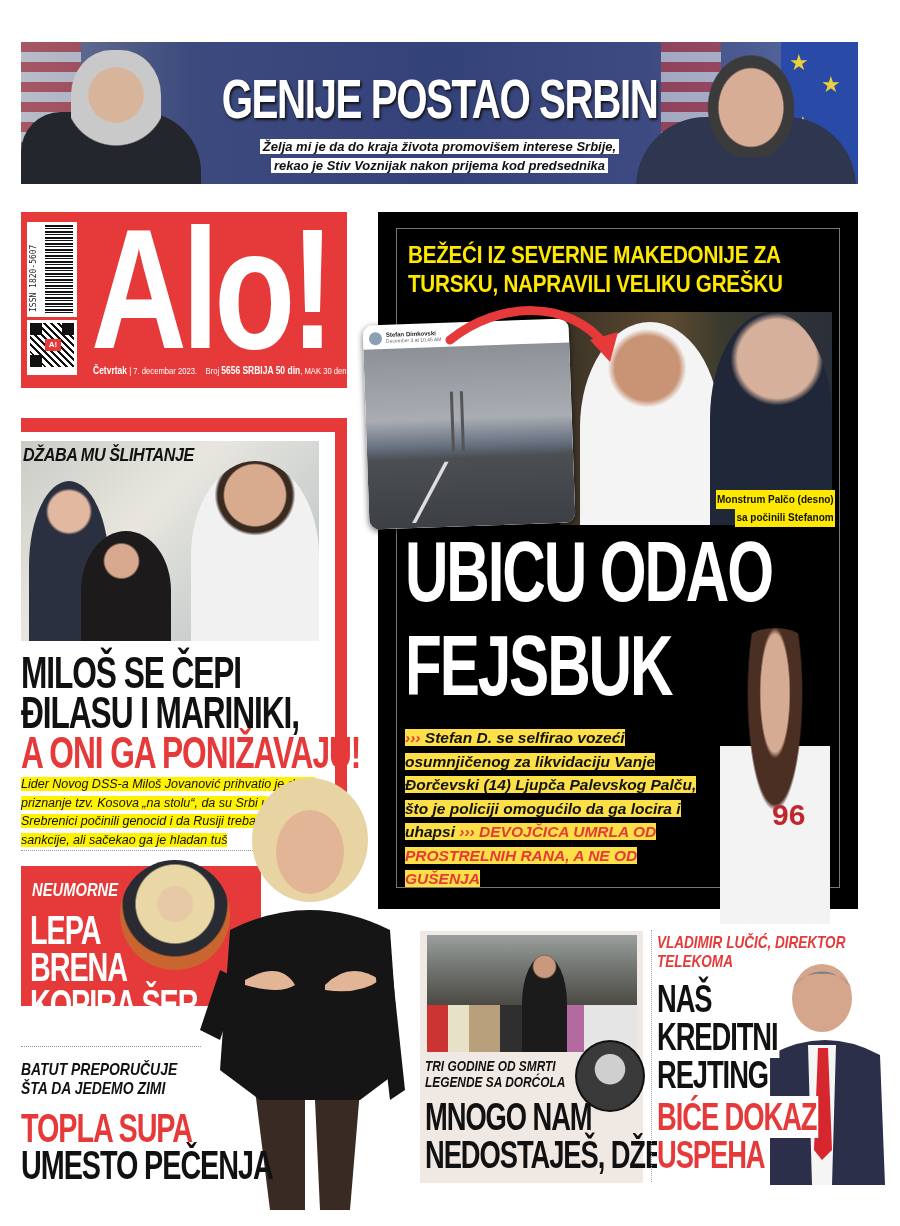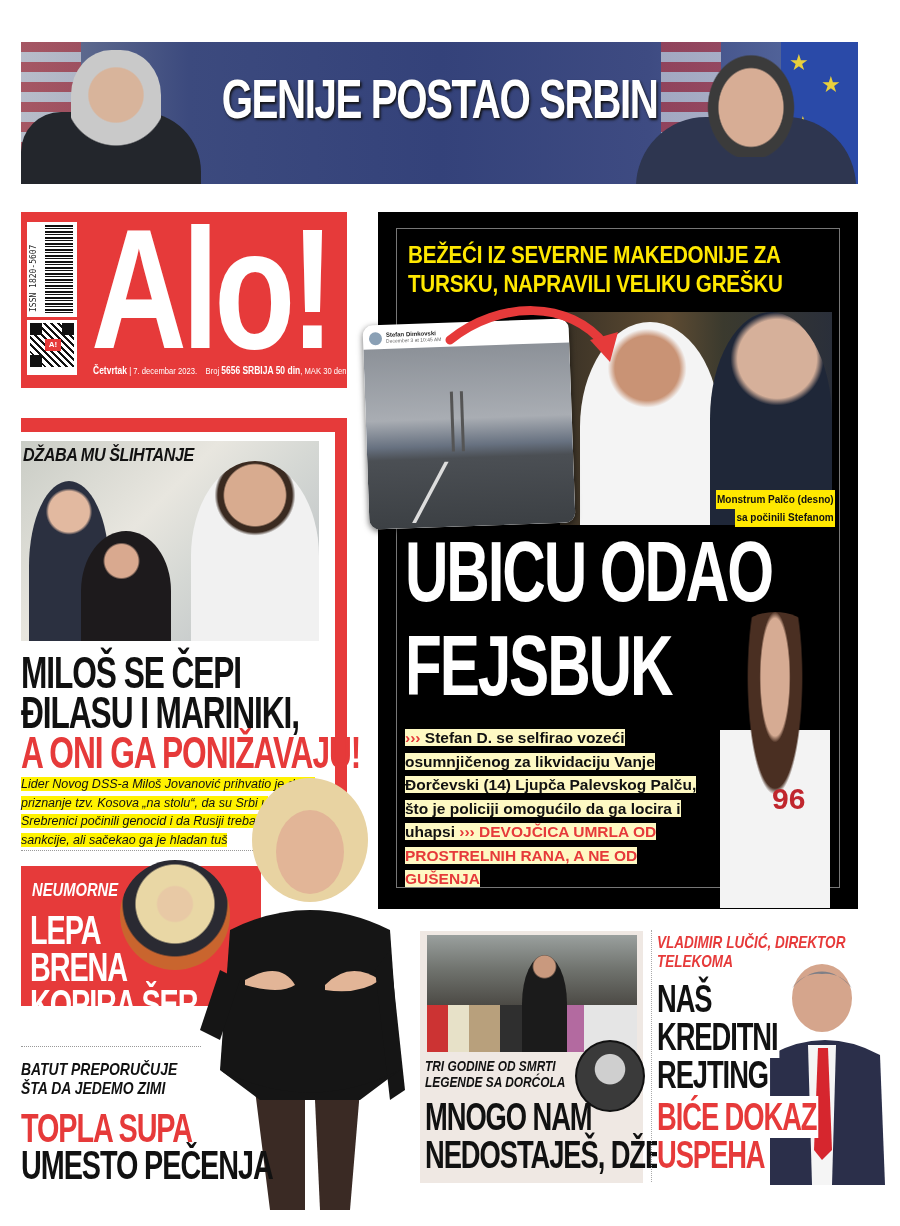"Želja mi je da do" div.abs { html: none -> <div> <span>Želja mi je da do kraja života promovišem interese Srbije,</span><br> <span>rekao je Stiv Voznijak nakon prijema kod predsednika</span> </div> }
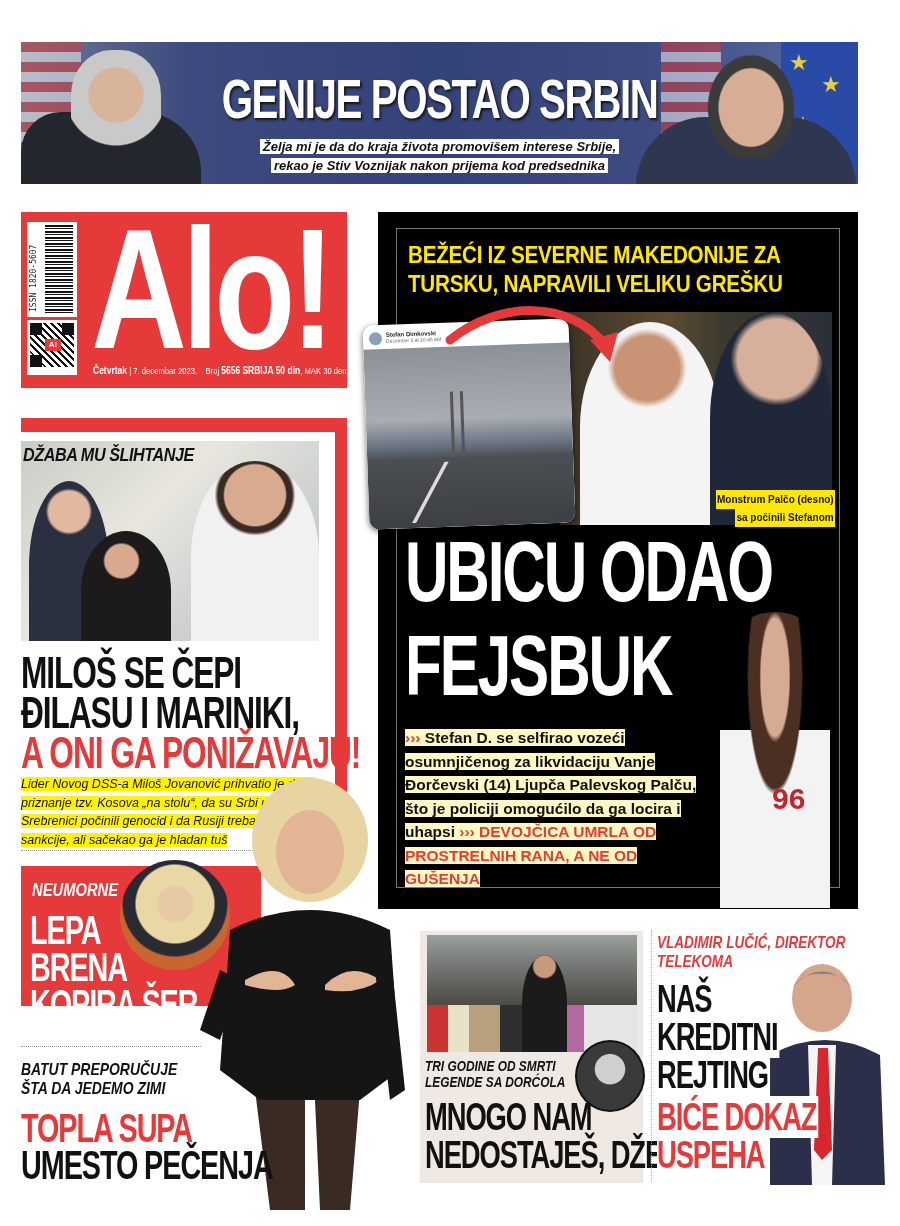"››› Stefan D. se selfirao" #main-lead span { background: #fef9c3 -> #fde047; font-style: none -> italic }
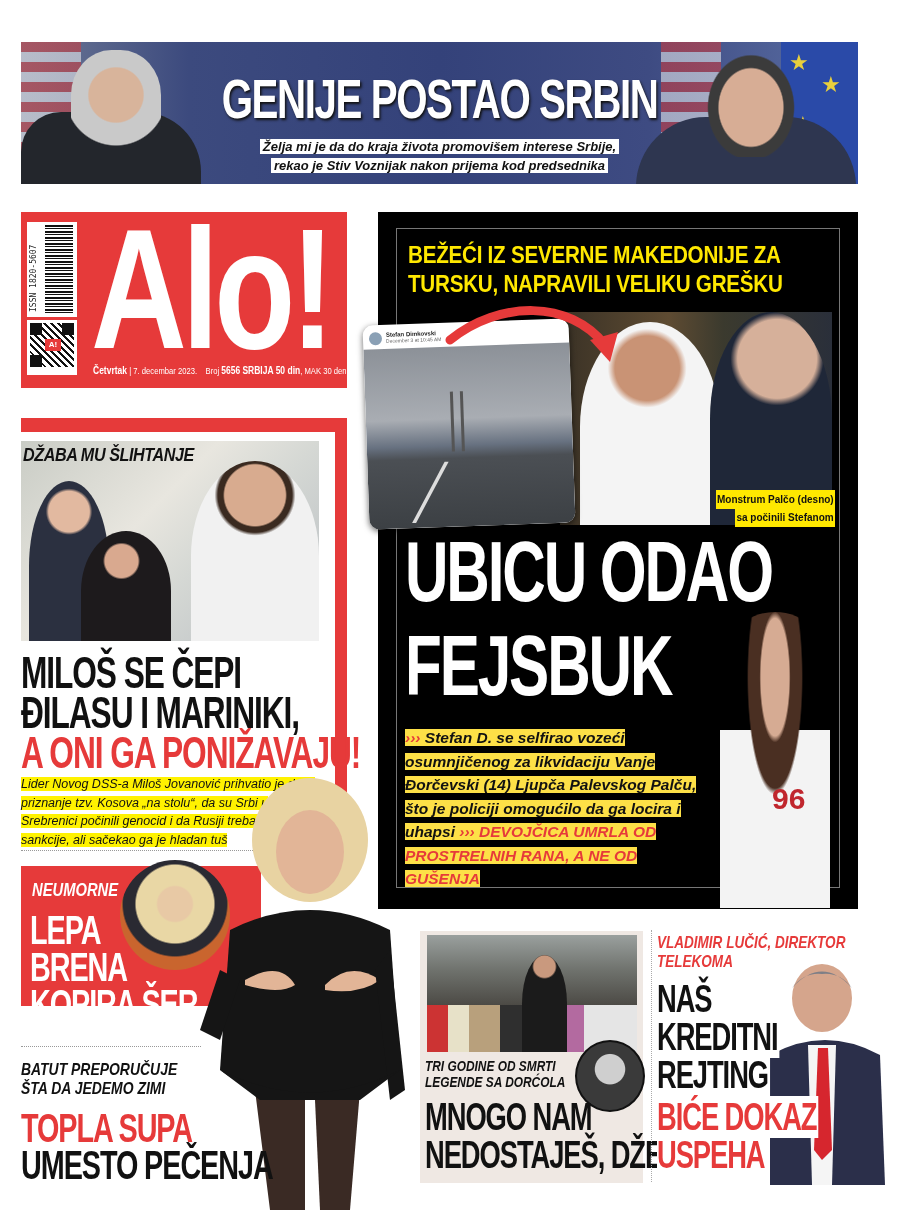"96" #girl-photo { top: 612px -> 628px }
